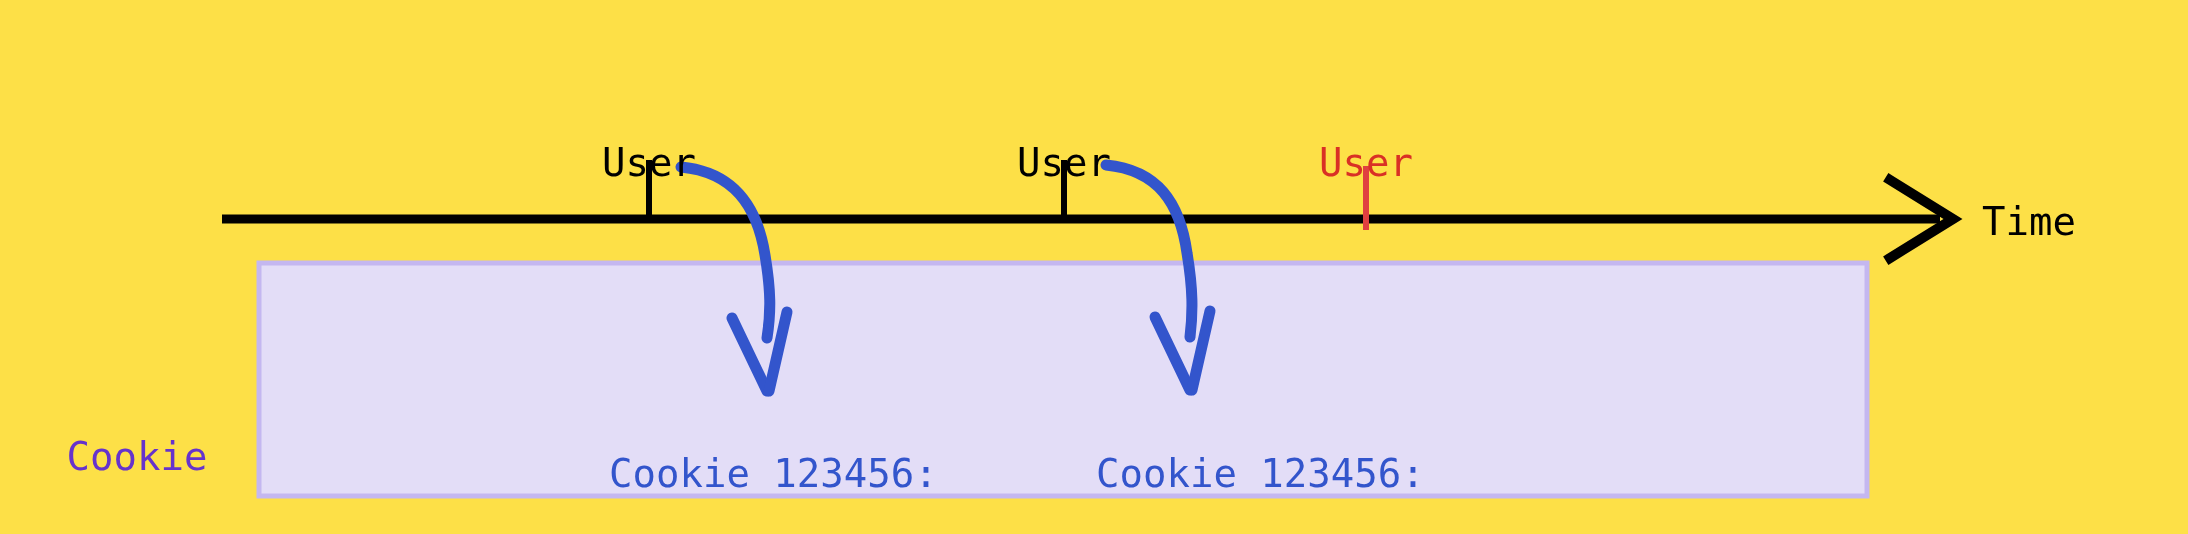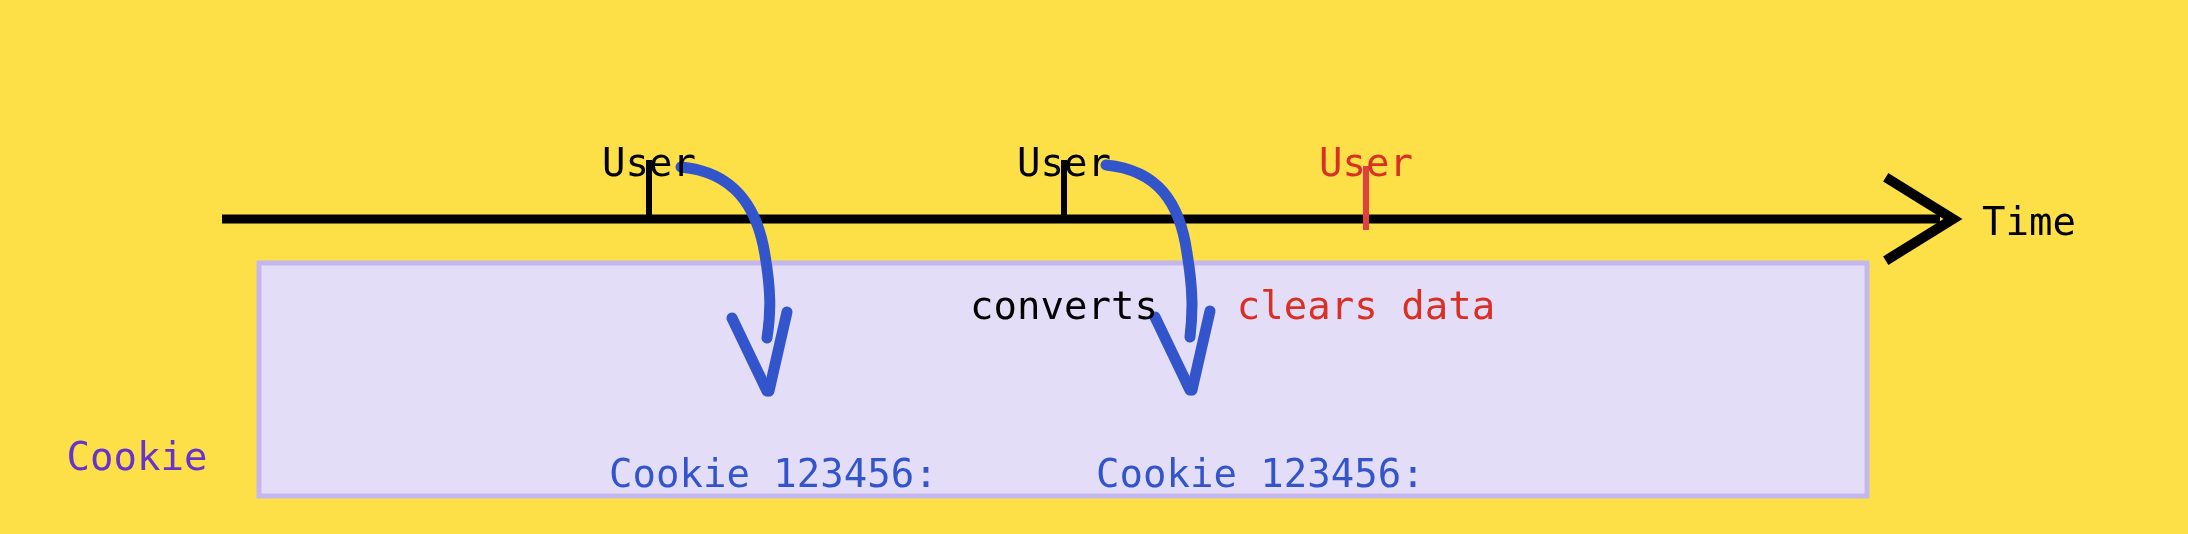"converts" div { html: <div>converts</div> -> none }
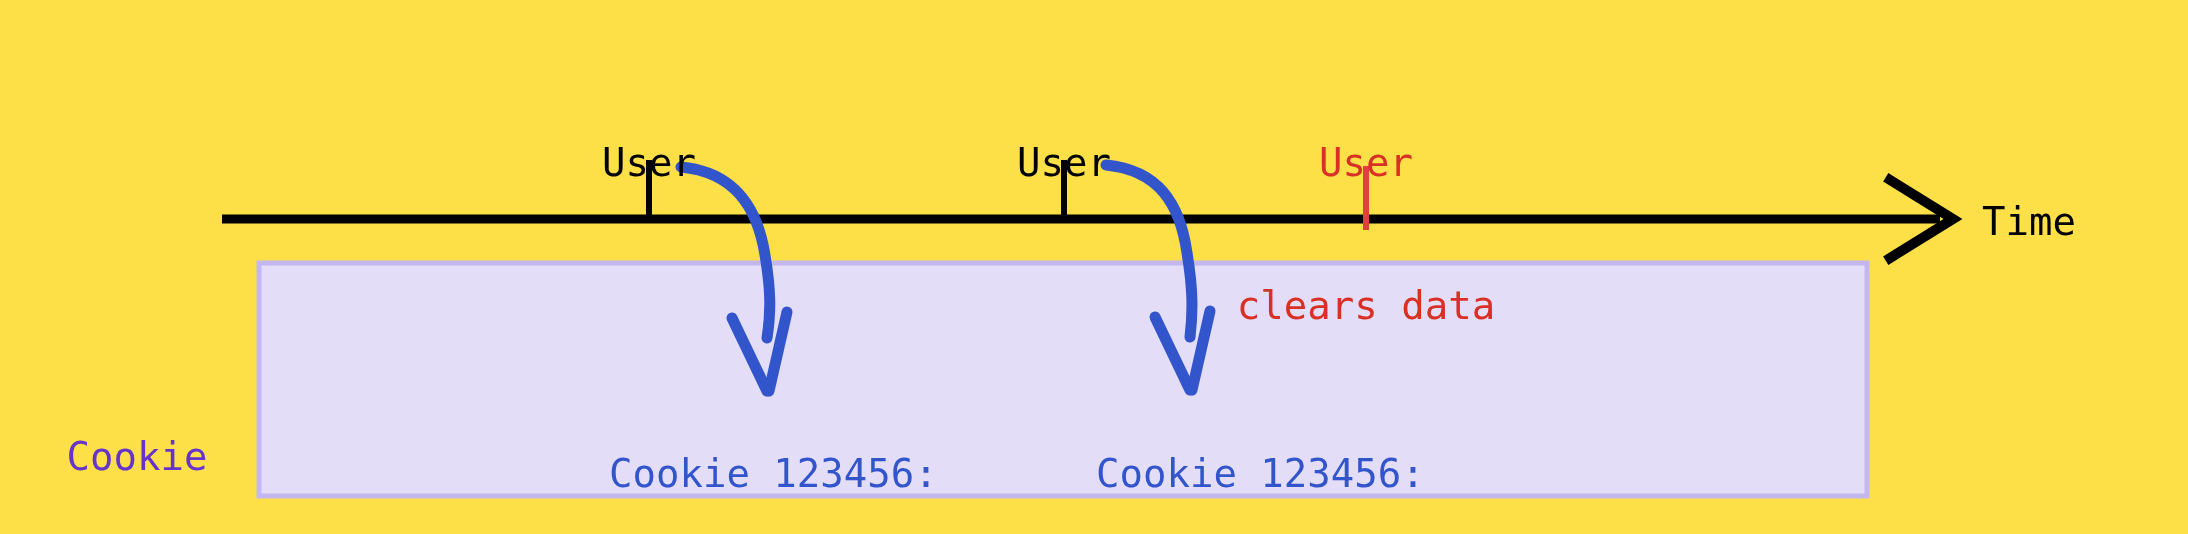"clears data" div { html: <div>clears data</div> -> none }
